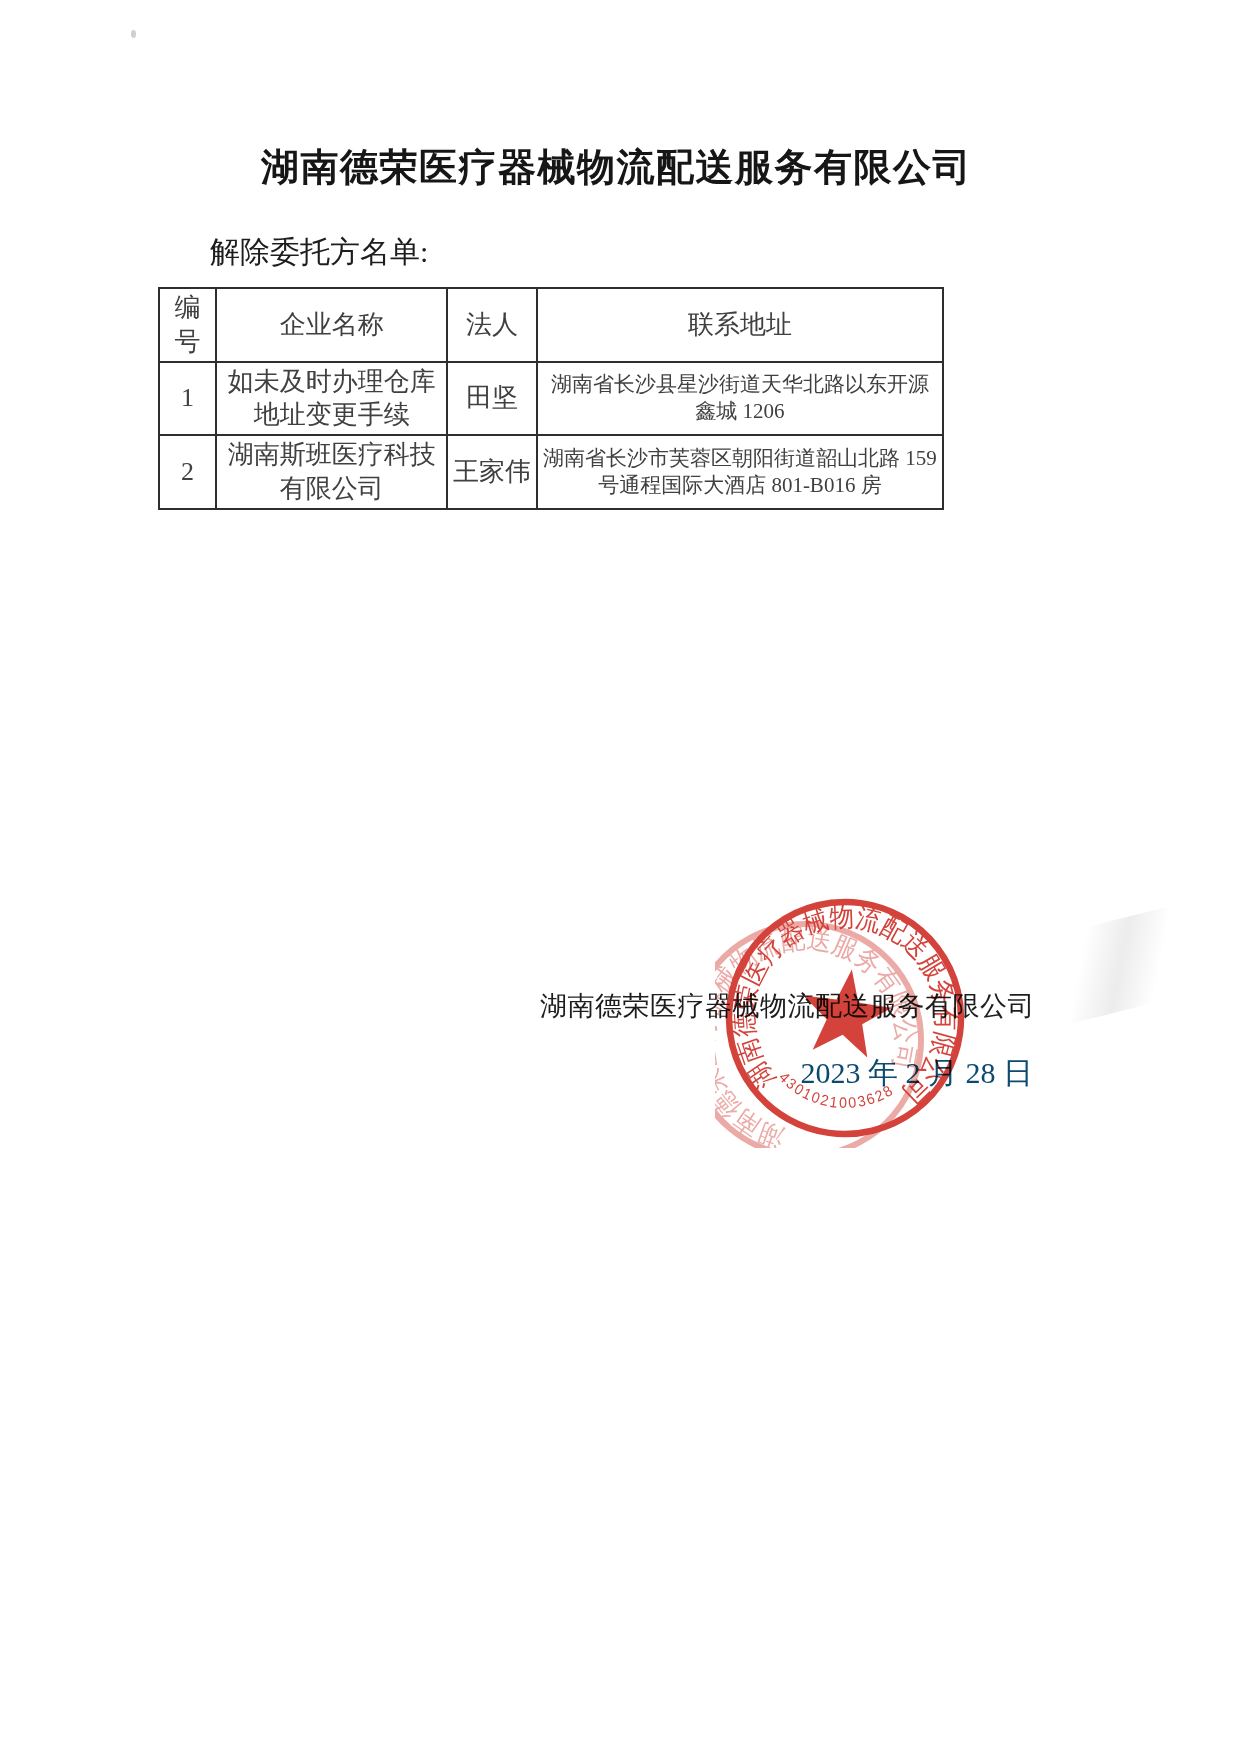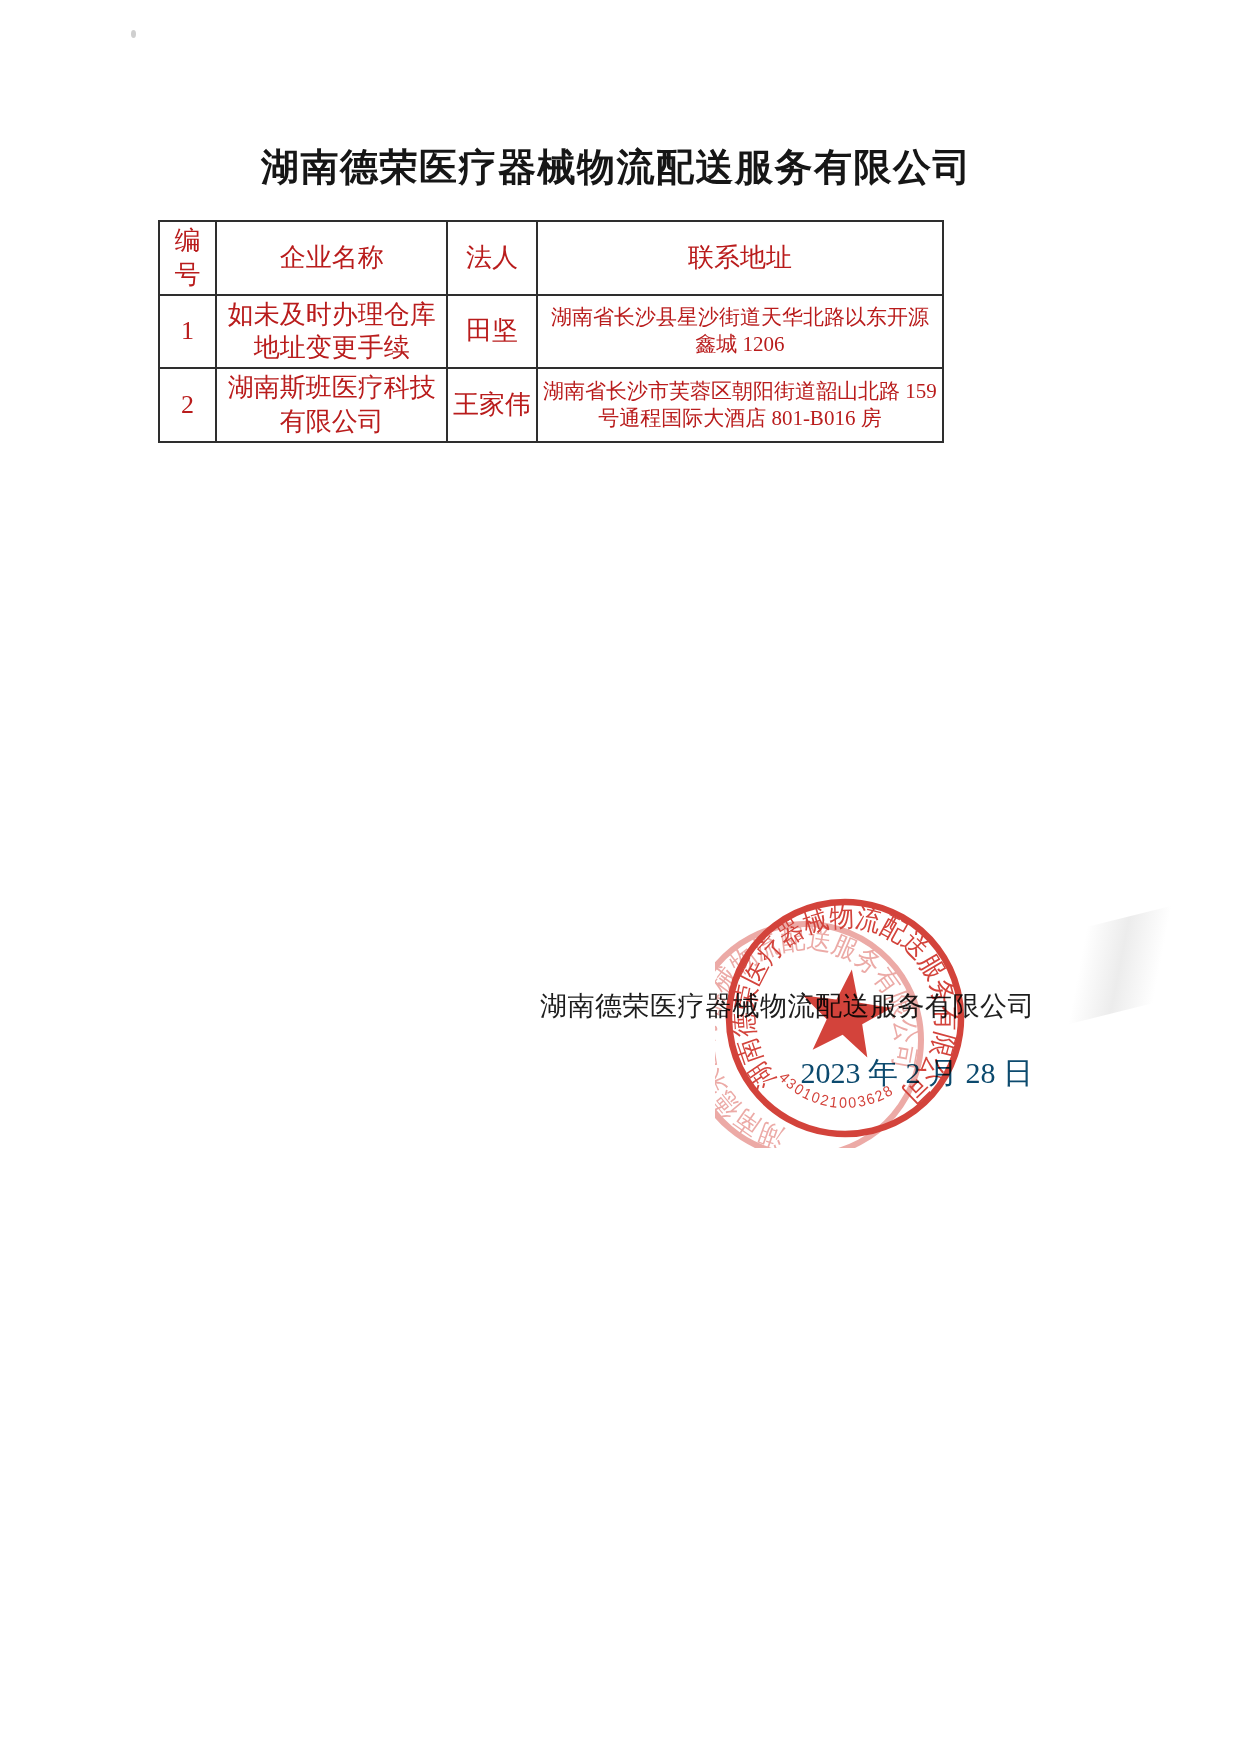"解除委托方名单:" div.list-label { html: none -> <div>解除委托方名单:</div> }
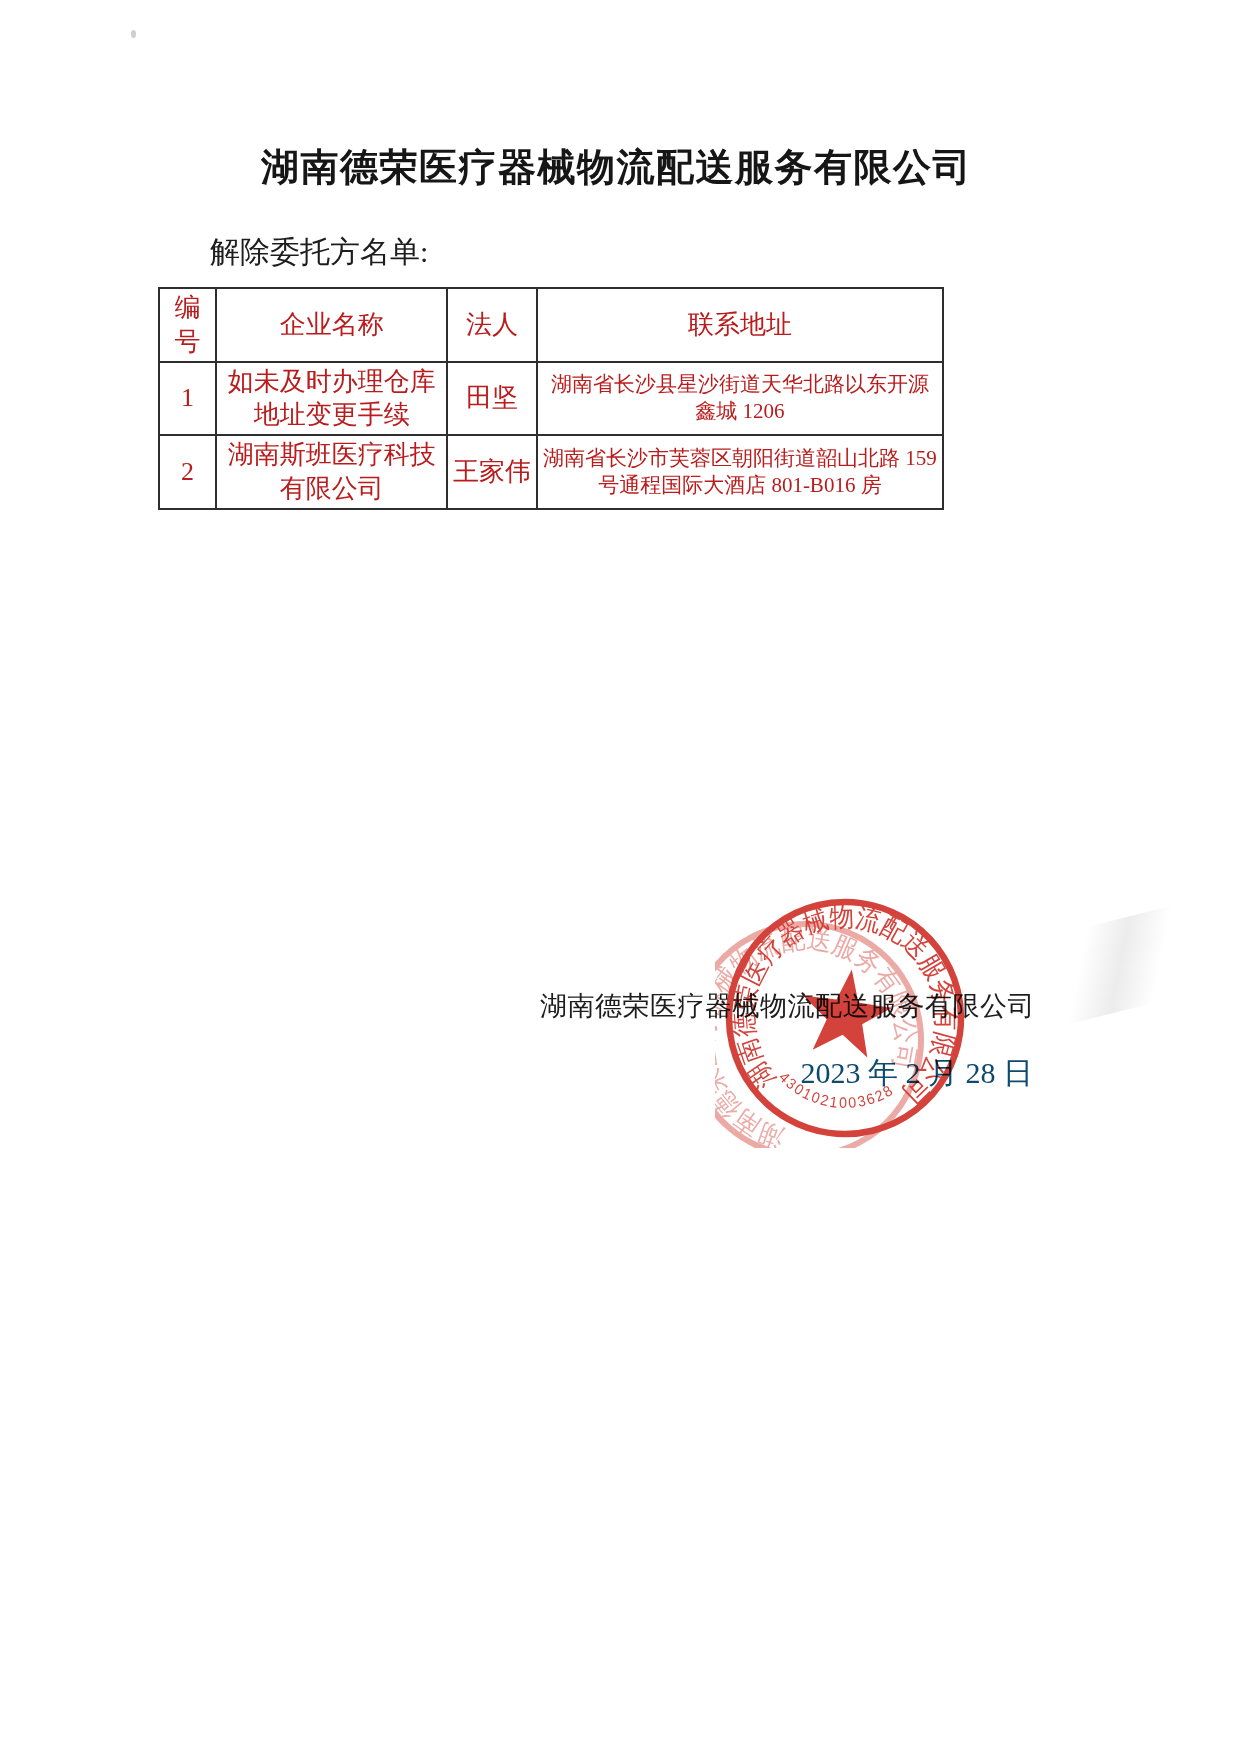"编号" table.clients { color: #b91c1c -> #404040 }
